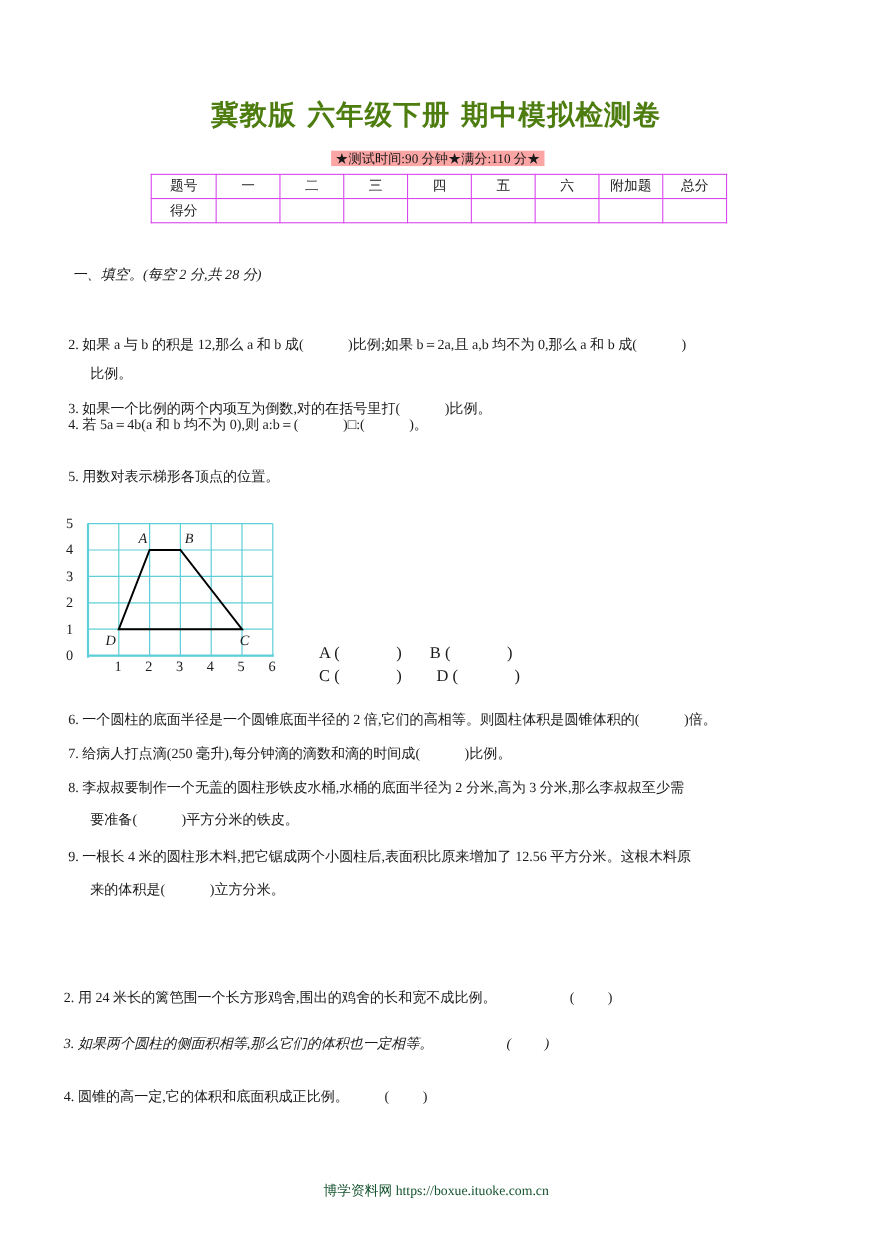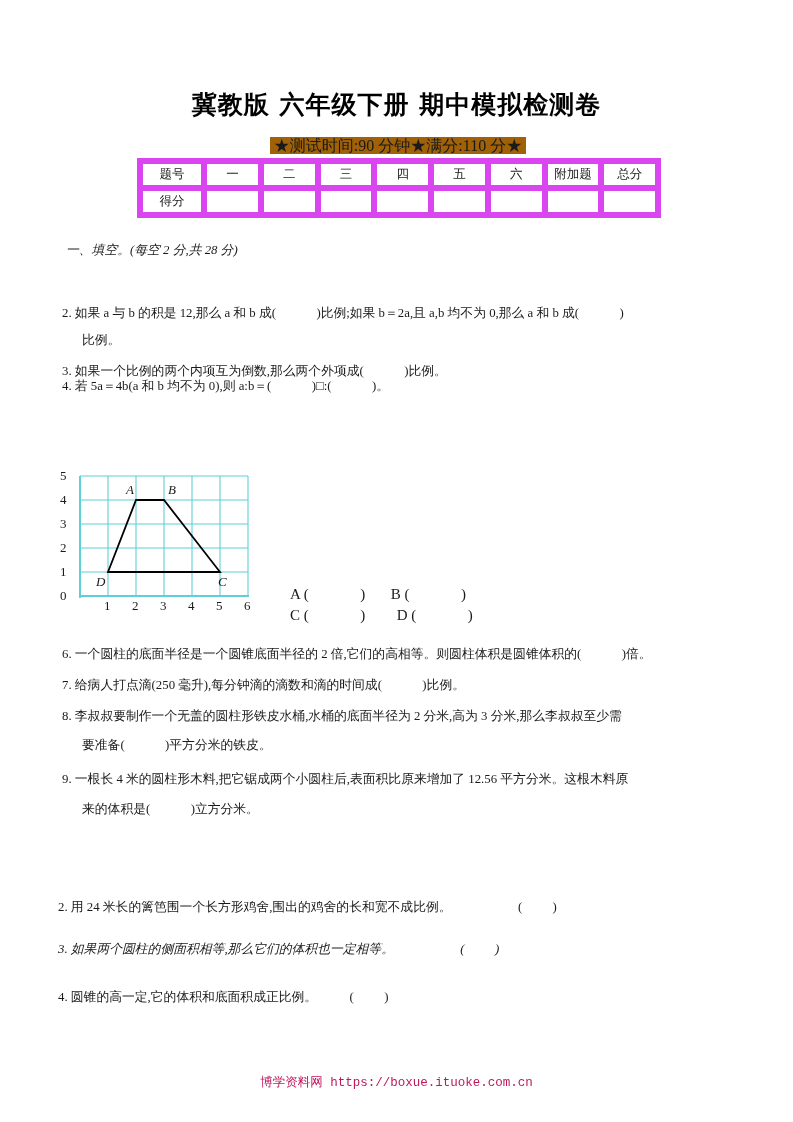"冀教版 六年级下册 期中模拟检测卷" .title { color: #000000 -> #4d7c0f }
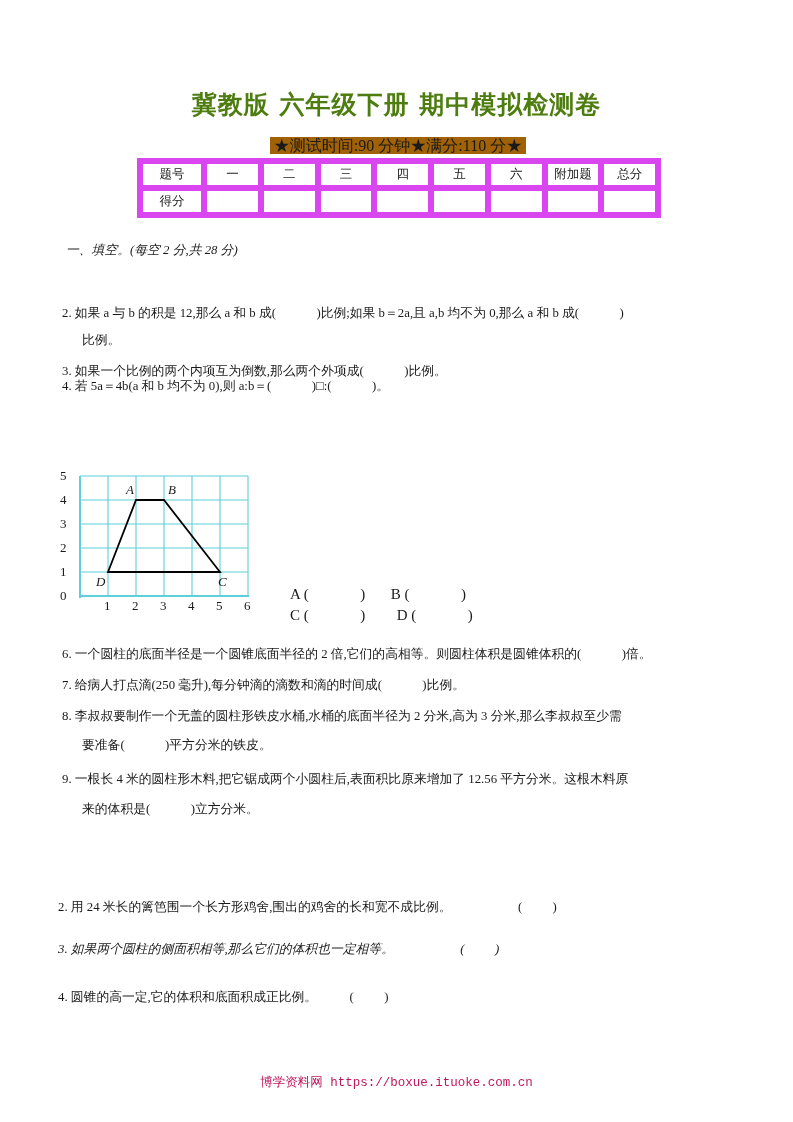"★测试时间:90 分钟★满分:110 分★" .subtitle-inner { background: #a16207 -> #fca5a5; font-size: 16px -> 12px }
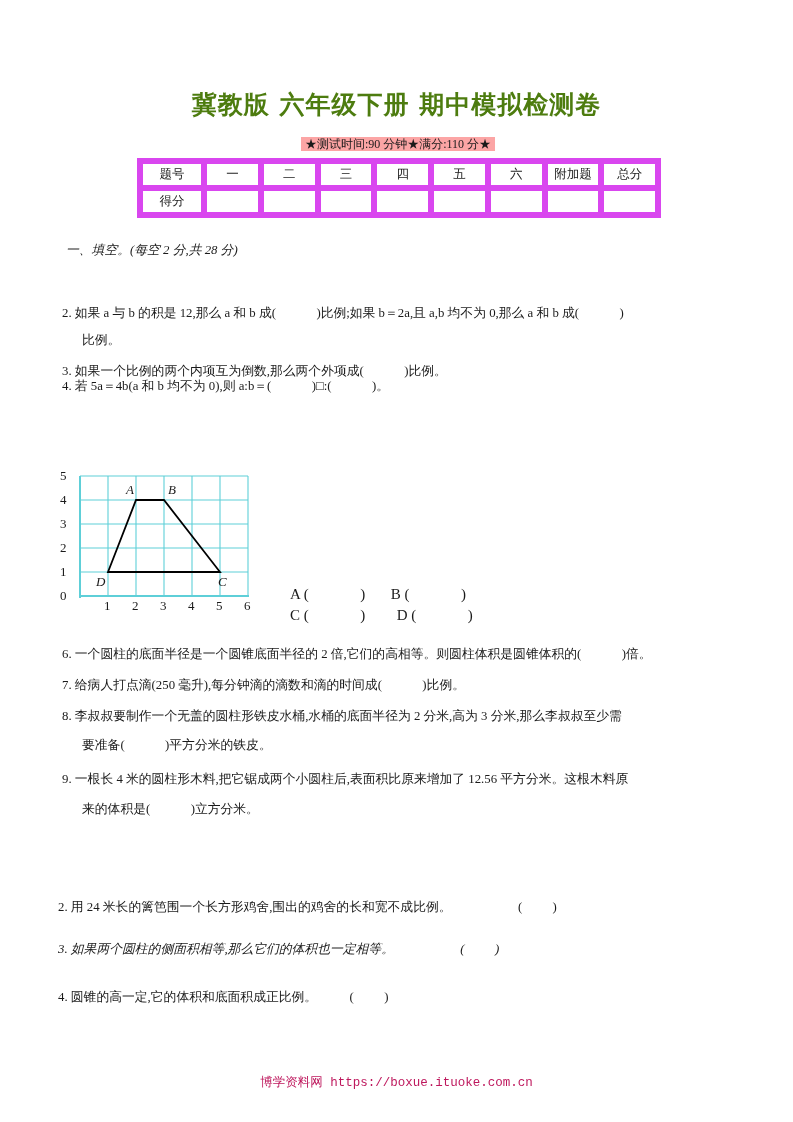"题号" .score-table td { border: 6px solid #d946ef -> 1px solid #d946ef }
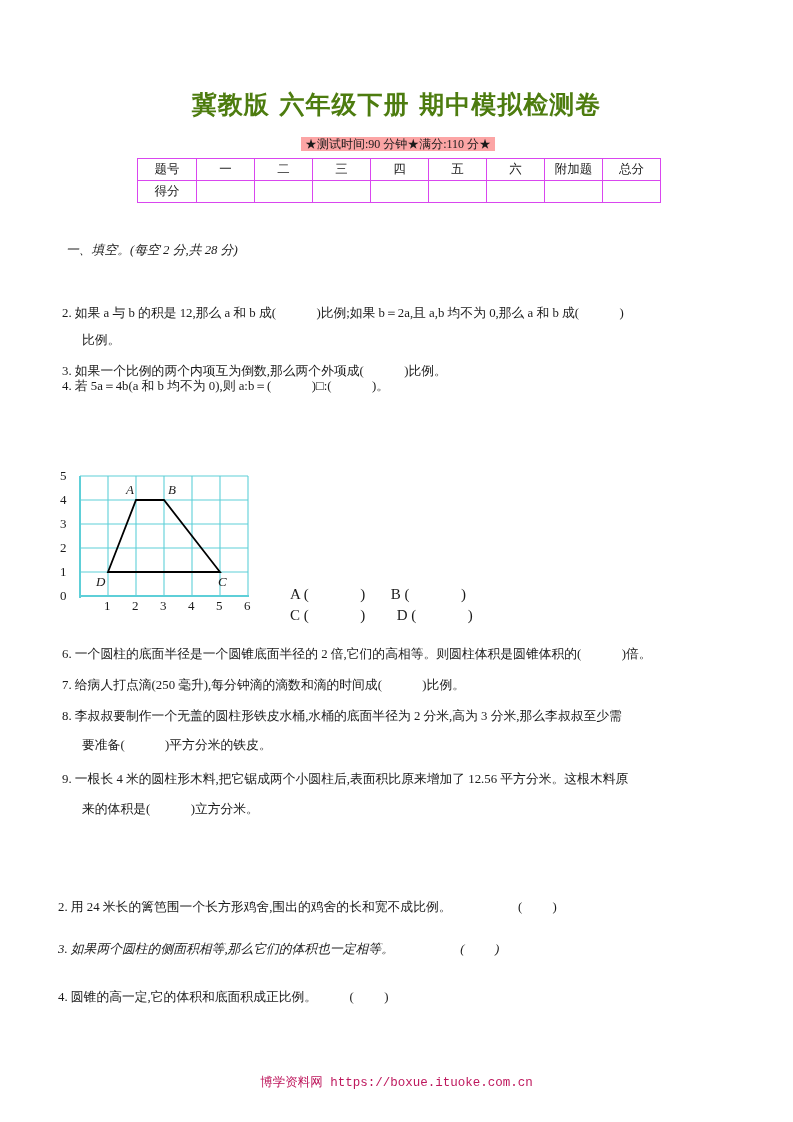"如果一个比例的两个内项互为倒数,那么两个外项成(" span { text: ,那么两个外项成 -> ,对的在括号里打 }
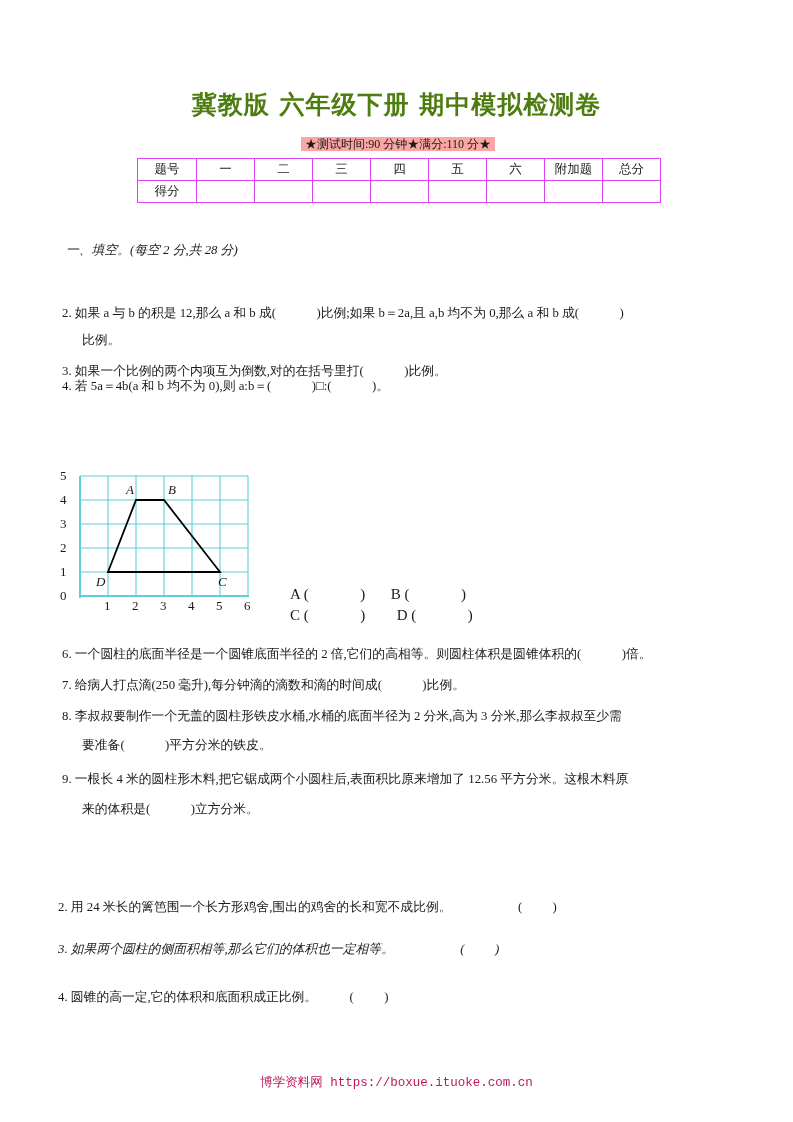"5. 用数对表示梯形各顶点的位置。" div.qline { html: none -> <div> <span>5.</span> <span>用数对表示梯形各顶点的位置。</span> </div> }
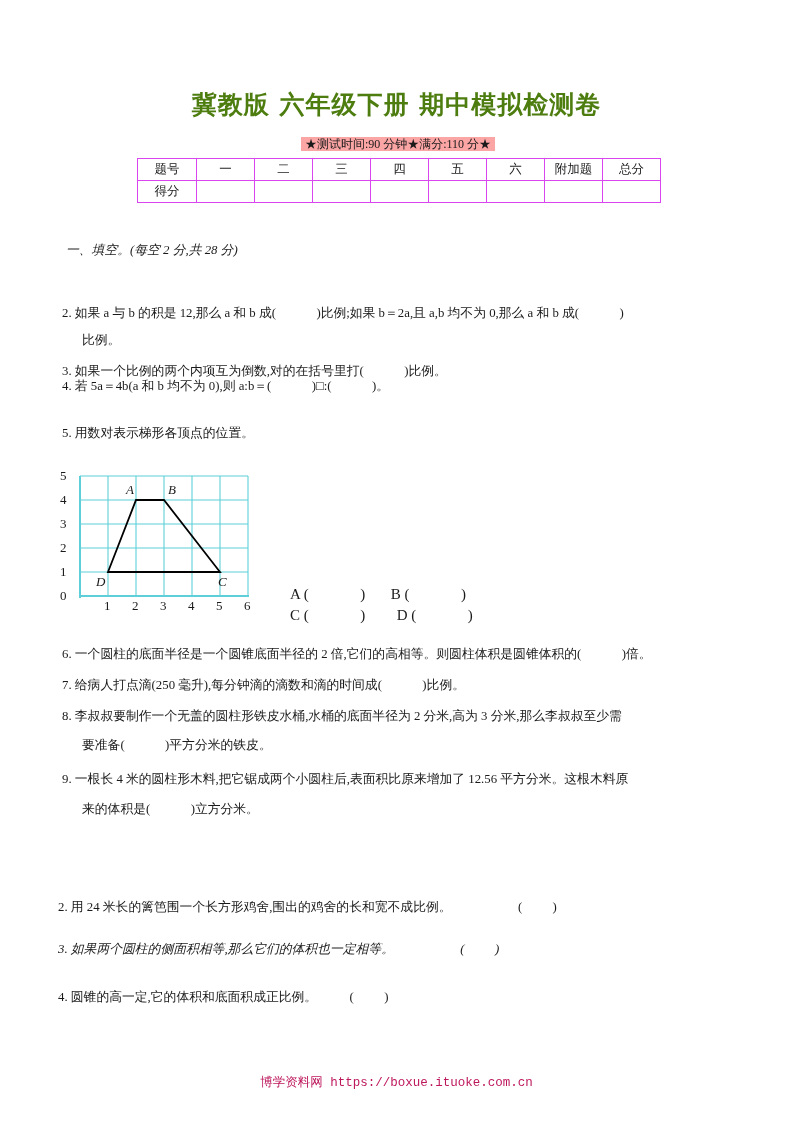"博学资料网 https://boxue.ituoke.com.cn" .footer { color: #be185d -> #14532d; font-family: Liberation Mono, monospace -> Liberation Serif, serif }
